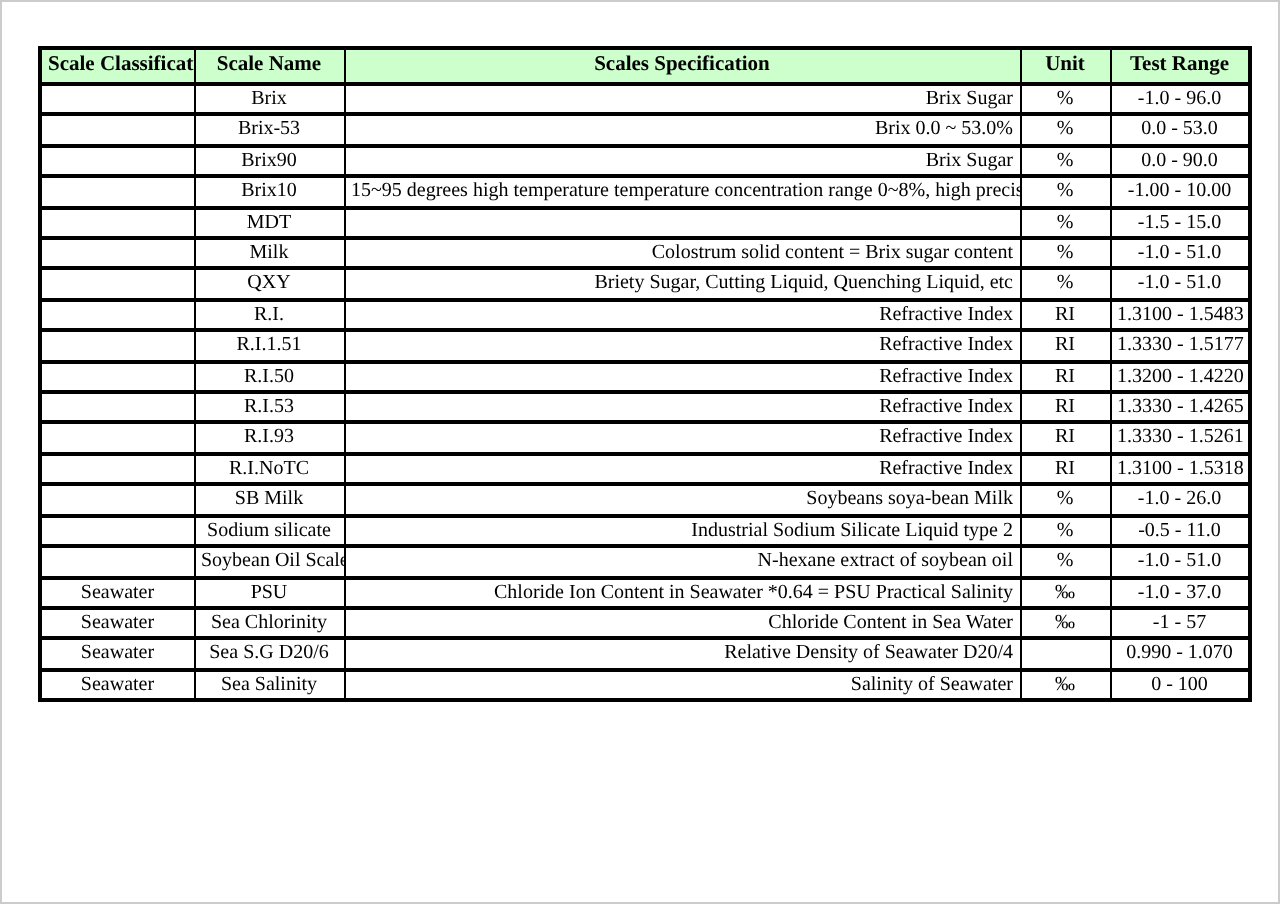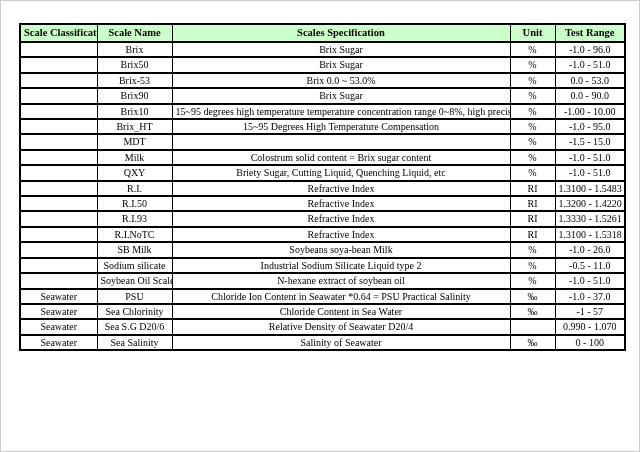"Brix Sugar" td.spec { text-align: center -> right }
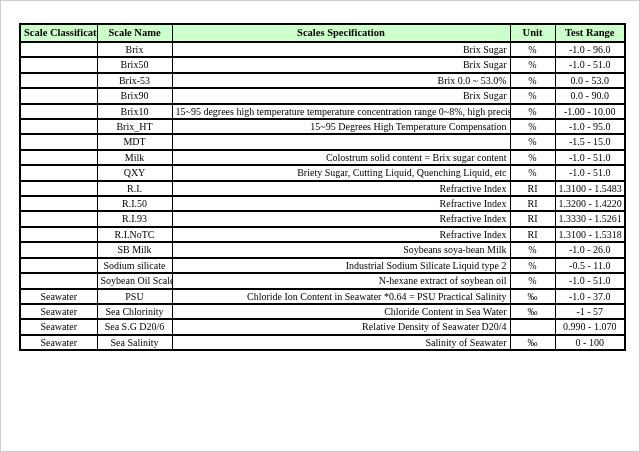"Brix50" tr { html: <tr> <td></td> <td>Brix50</td> <td>Brix Sugar</td> <td>%</td> <td>-1.0 - 51.0</td> </tr> -> none }
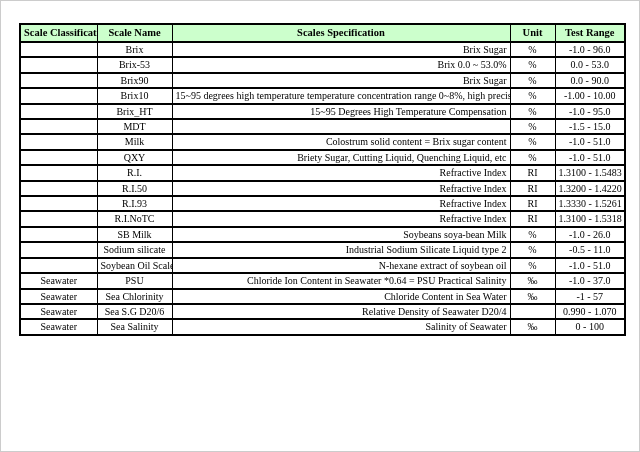"Brix_HT" tr { html: <tr> <td></td> <td>Brix_HT</td> <td>15~95 Degrees High Temperature Compensation</td> <td>%</td> <td>-1.0 - 95.0</td> </tr> -> none }
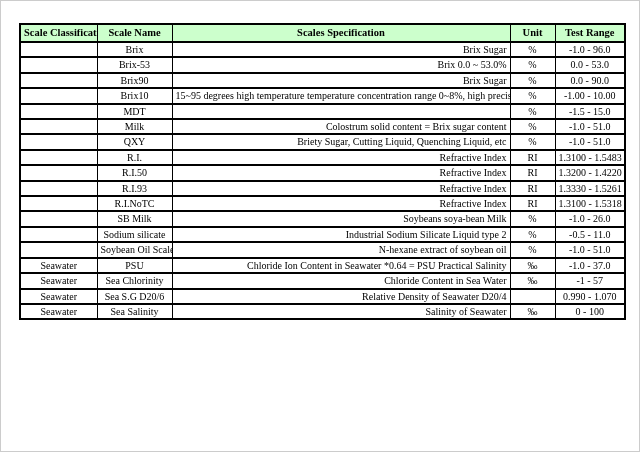"R.I.1.51" tr { html: none -> <tr> <td></td> <td>R.I.1.51</td> <td>Refractive Index</td> <td>RI</td> <td>1.3330 - 1.5177</td> </tr> }
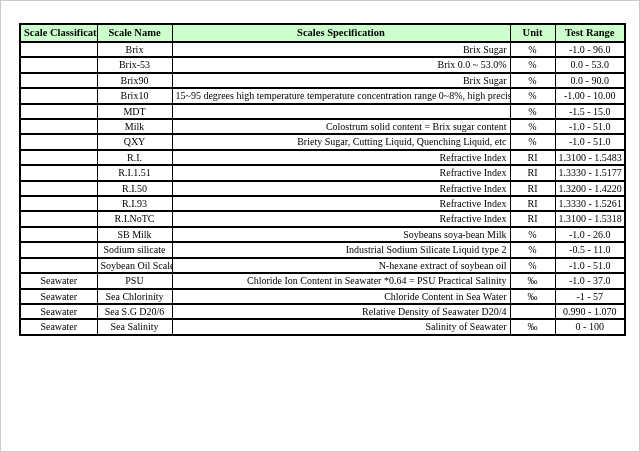"R.I.53" tr { html: none -> <tr> <td></td> <td>R.I.53</td> <td>Refractive Index</td> <td>RI</td> <td>1.3330 - 1.4265</td> </tr> }
